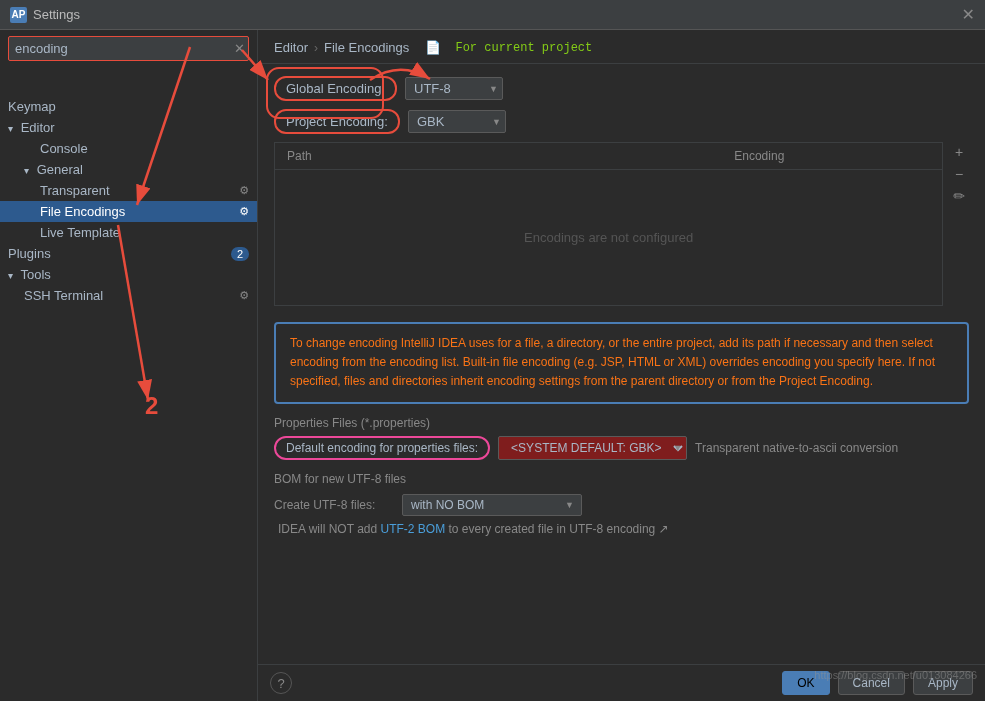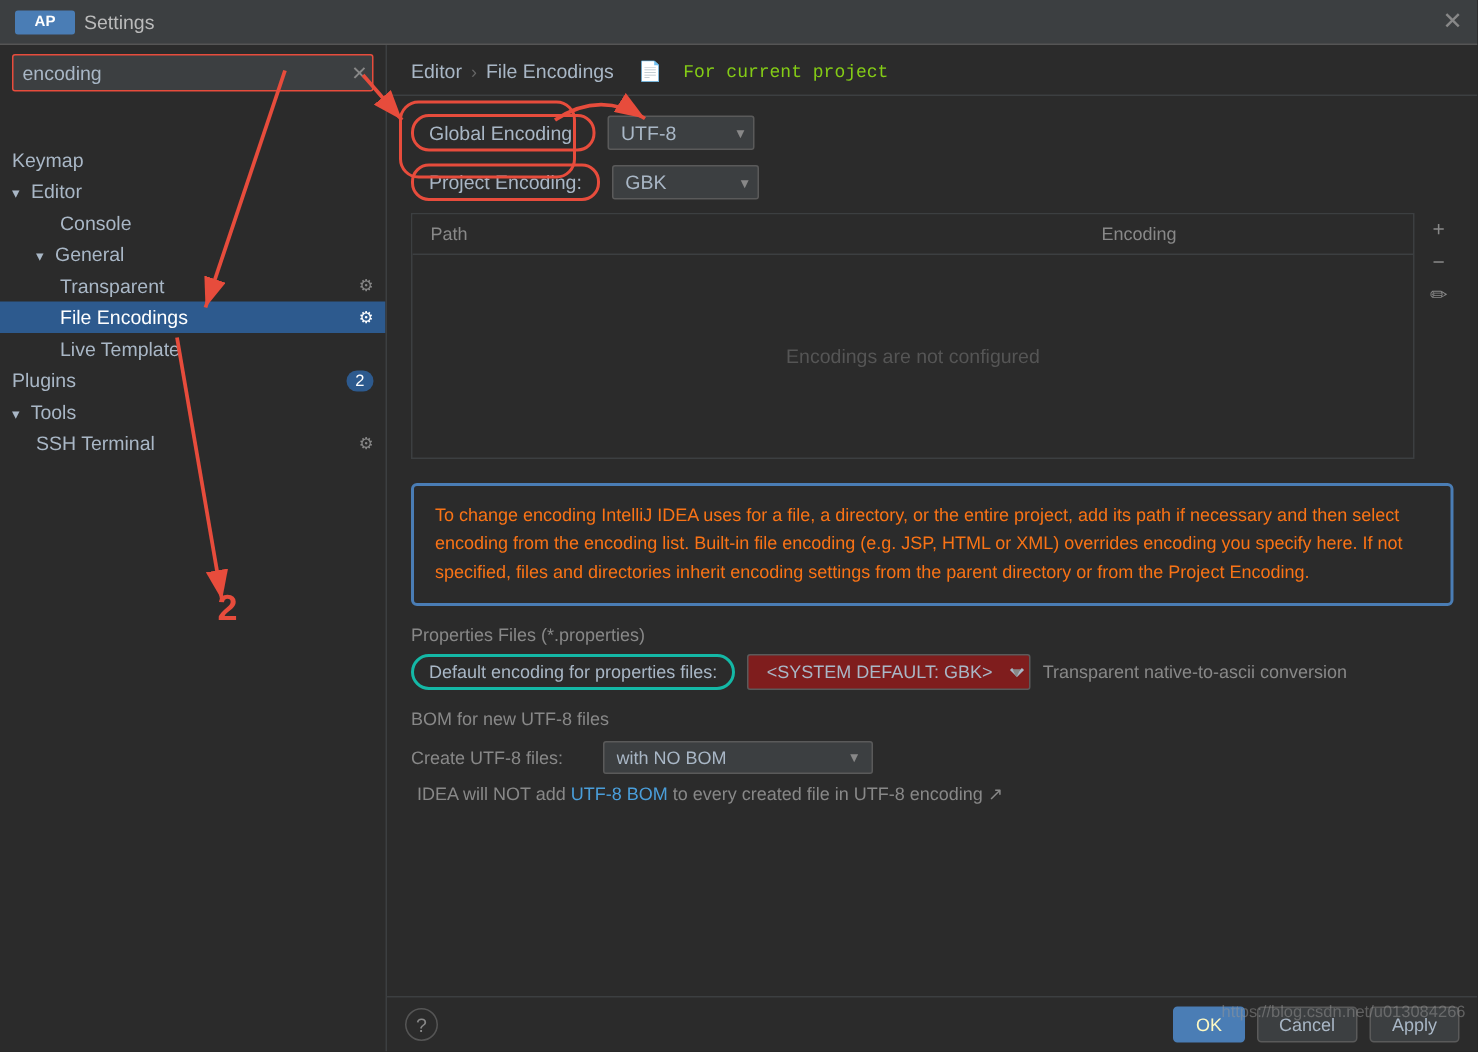"AP" .title-icon { width: 40px -> 17px }
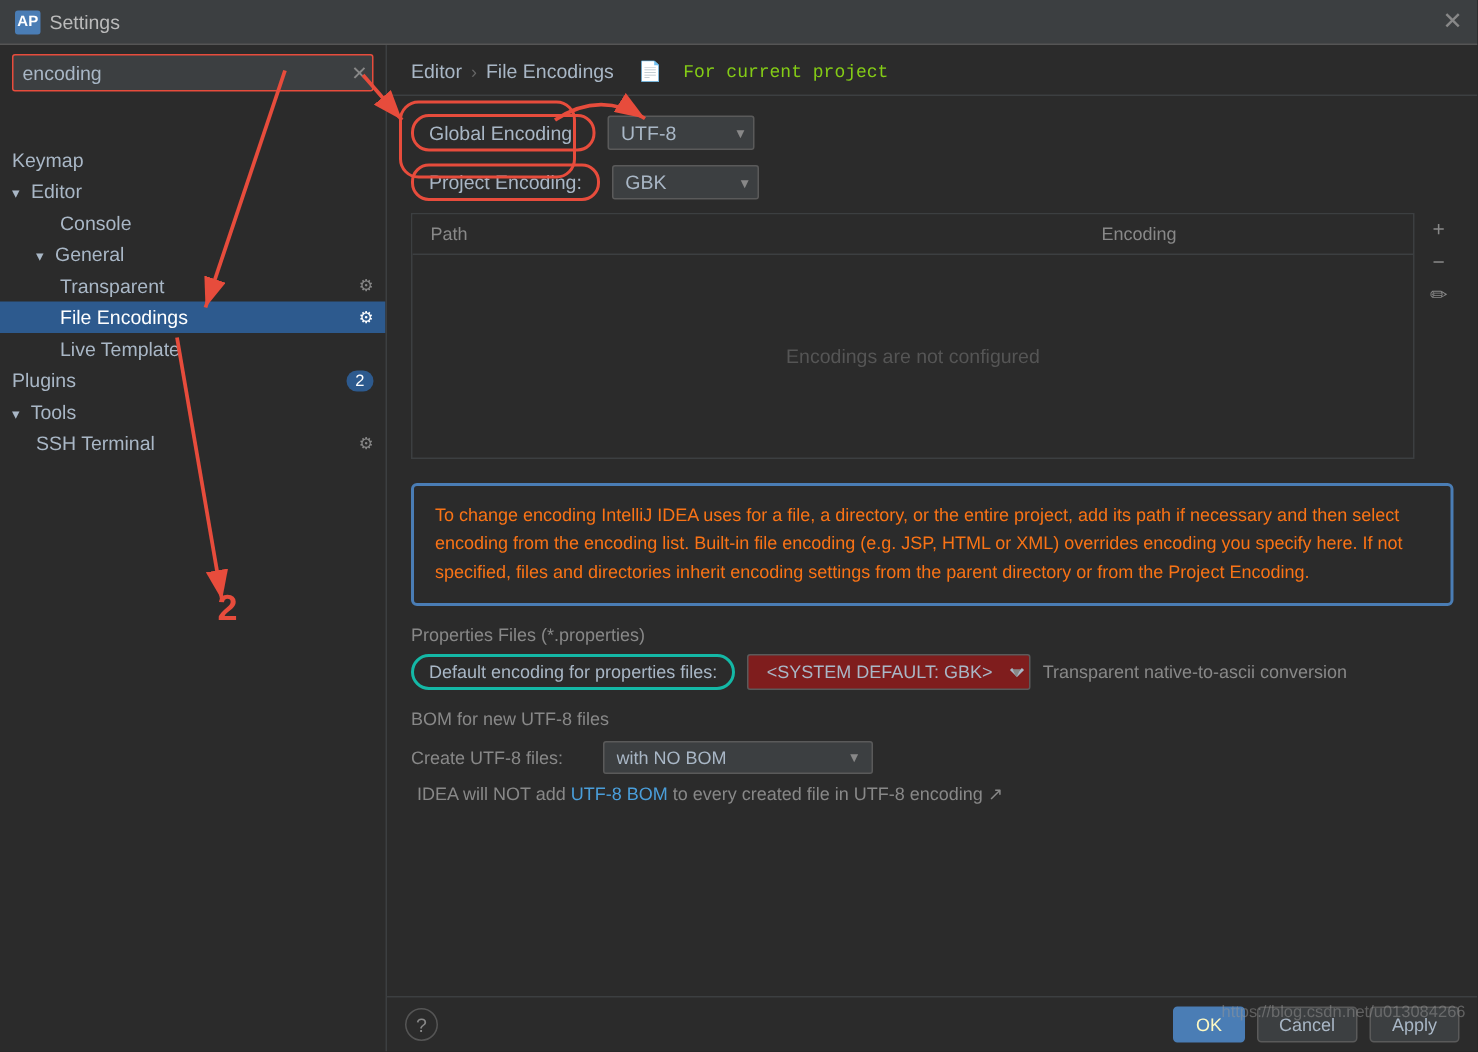"Default encoding for properties files:" .props-label-box { border: 2px solid #14b8a6 -> 2px solid #ec4899 }
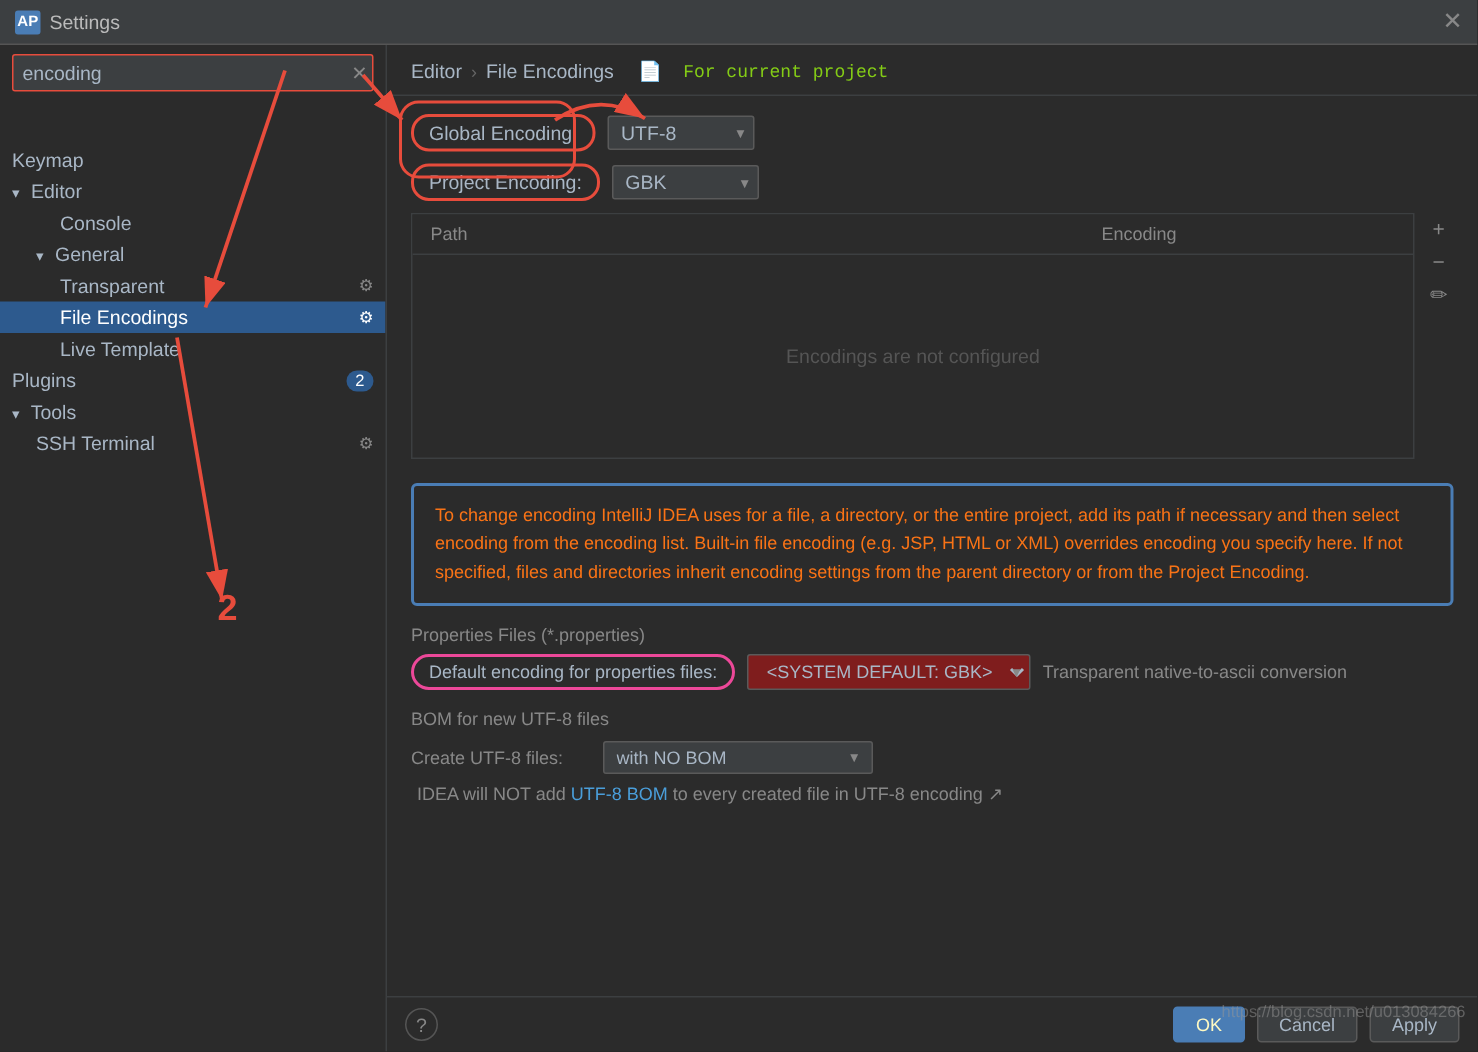"UTF-8 BOM" span.bom-link { text: UTF-8 -> UTF-2 }
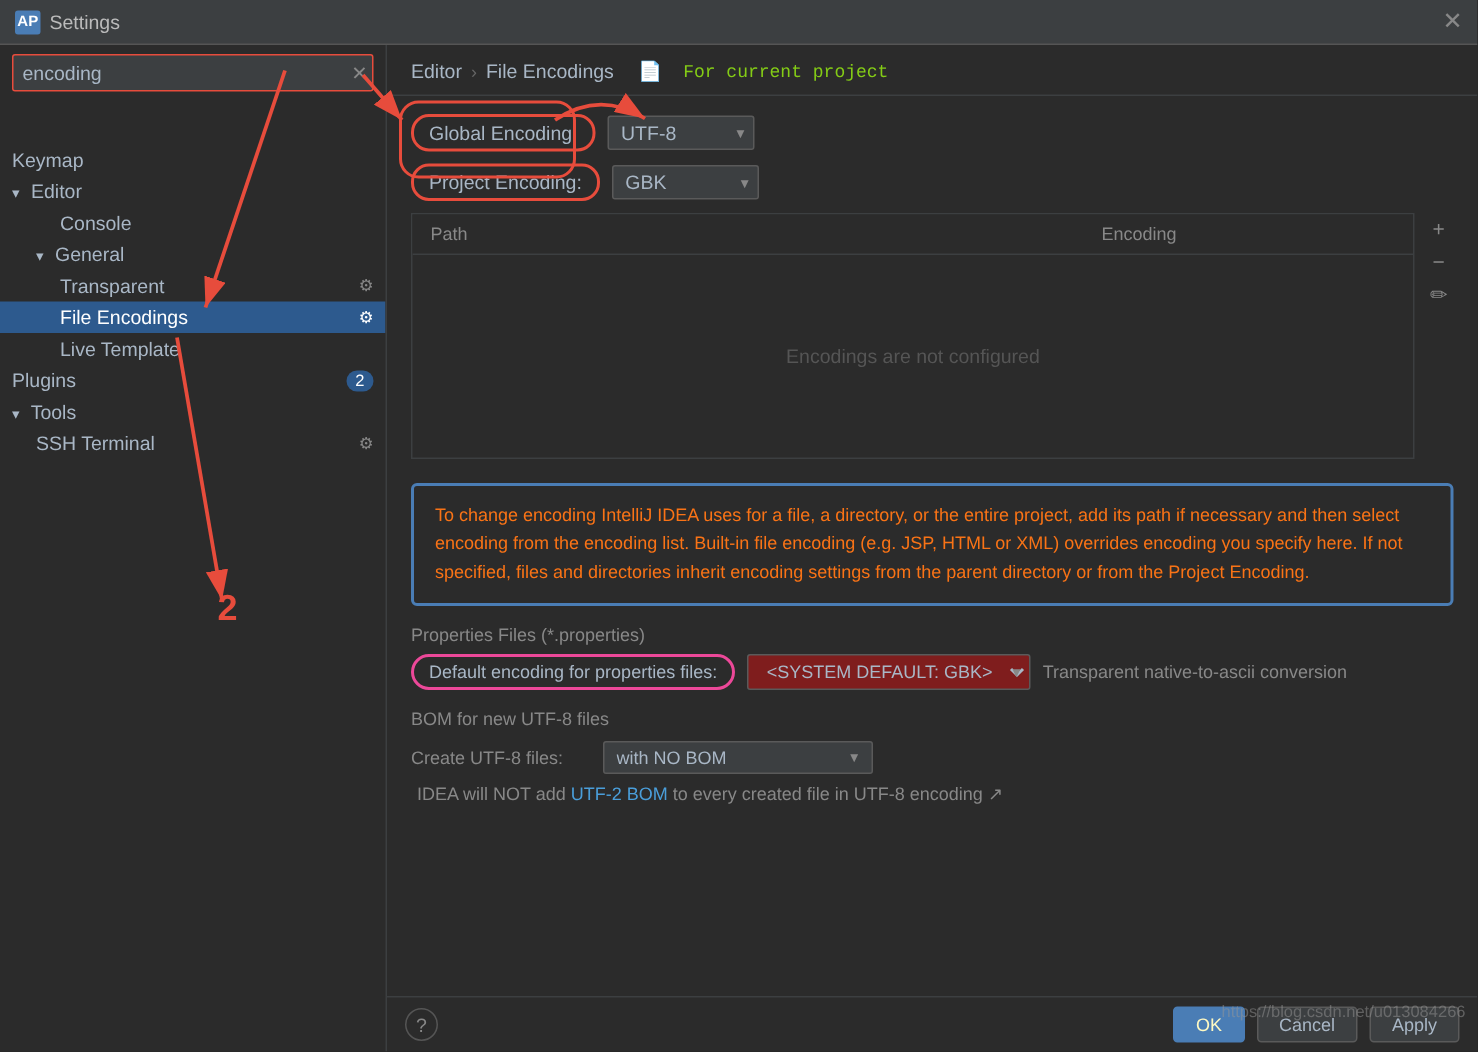"OK" .btn-primary { color: #fef9c3 -> #000000 }
